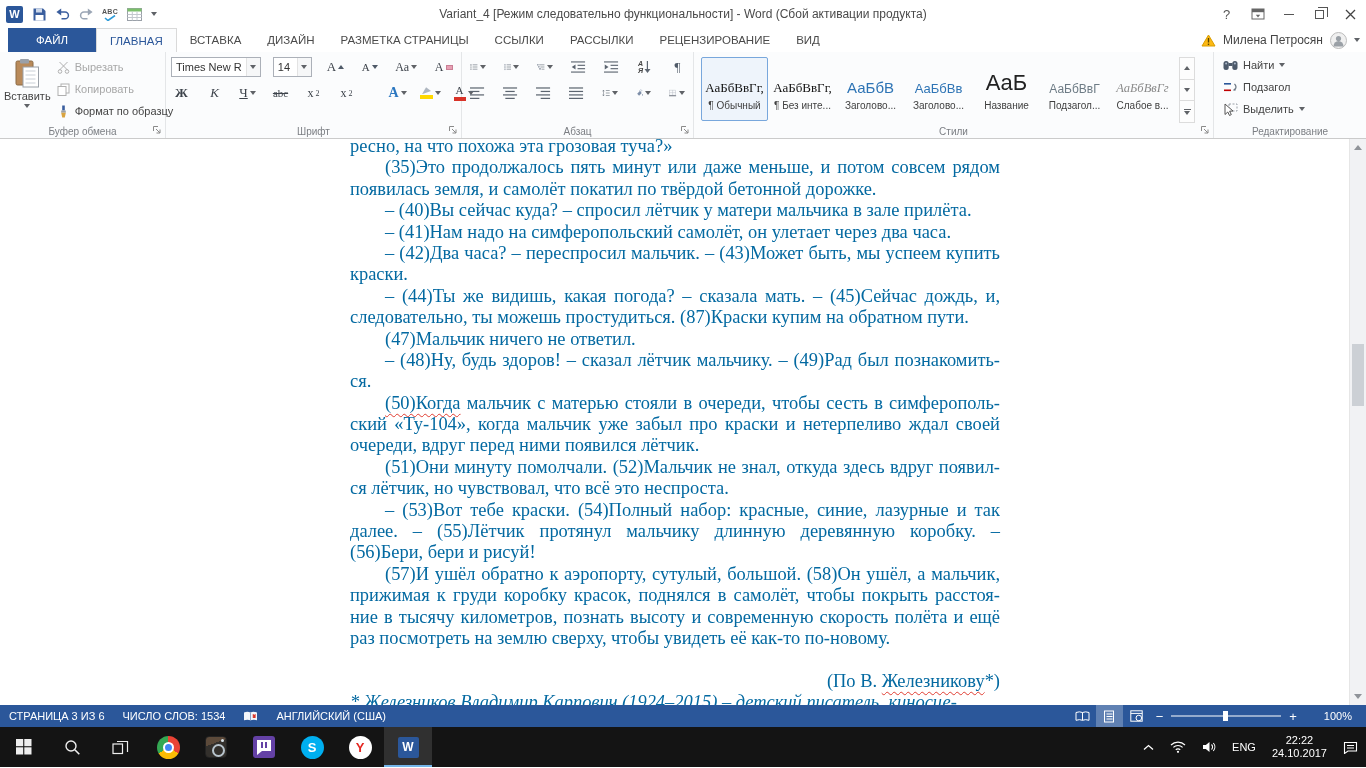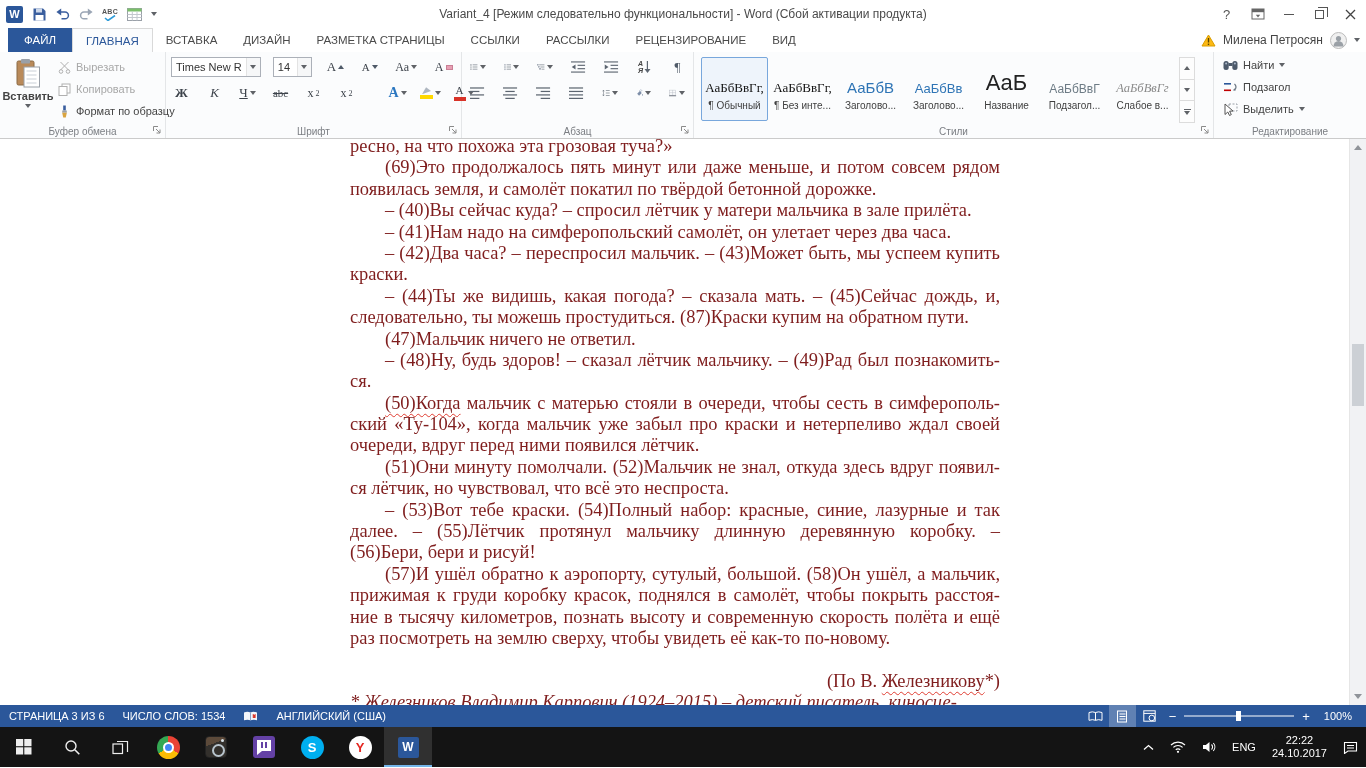"ФАЙЛ" .tab.file { padding: 0 16px -> 0 28px }
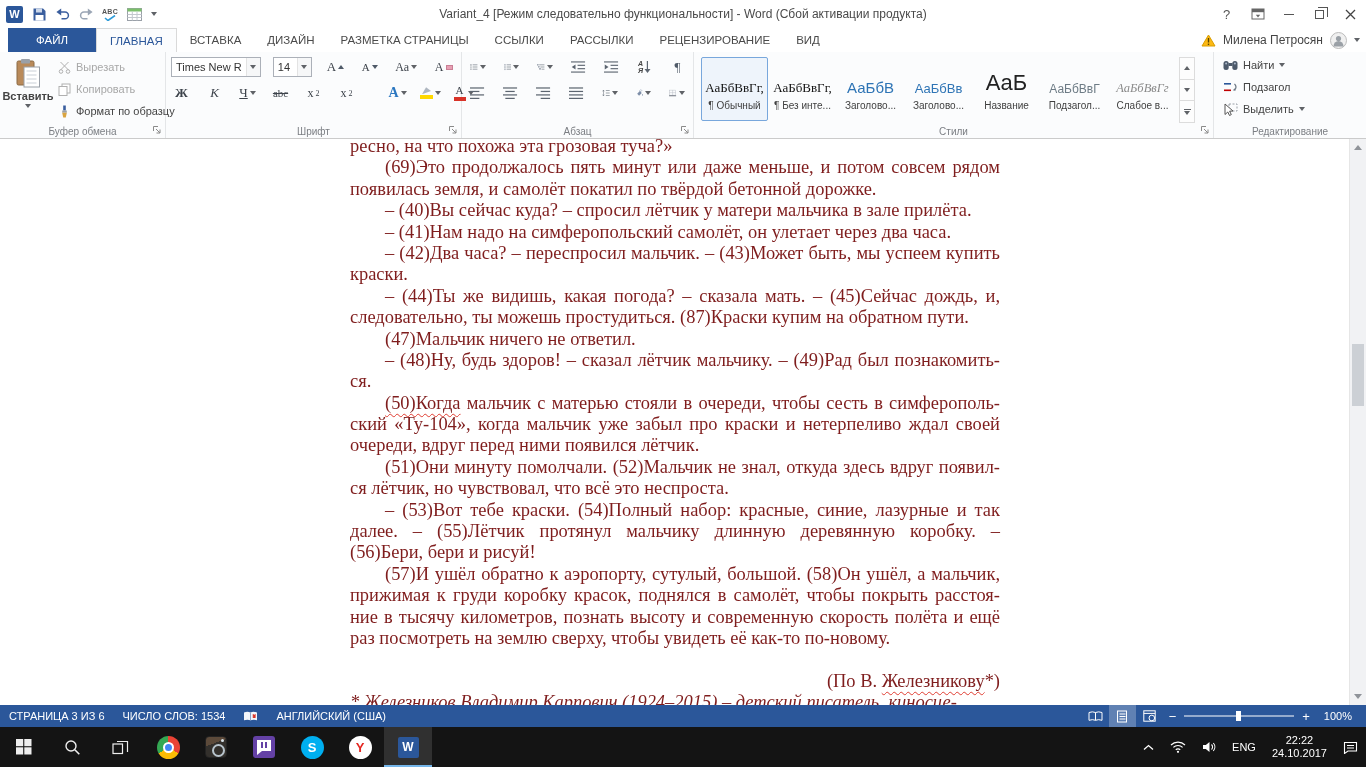"Вставить" .paste-btn { font-weight: bold -> none }
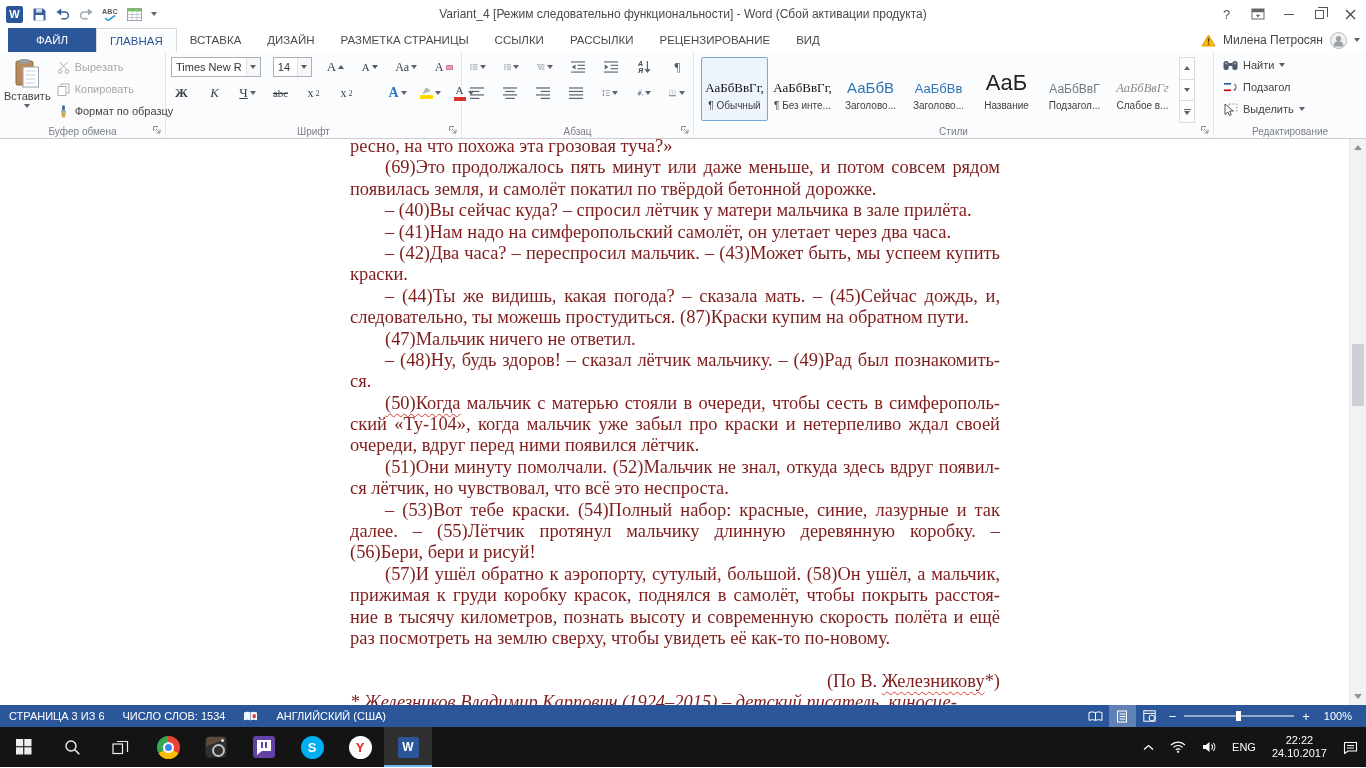"ресно, на что похожа эта" .page-text { color: #7f1d1d -> #0369a1 }
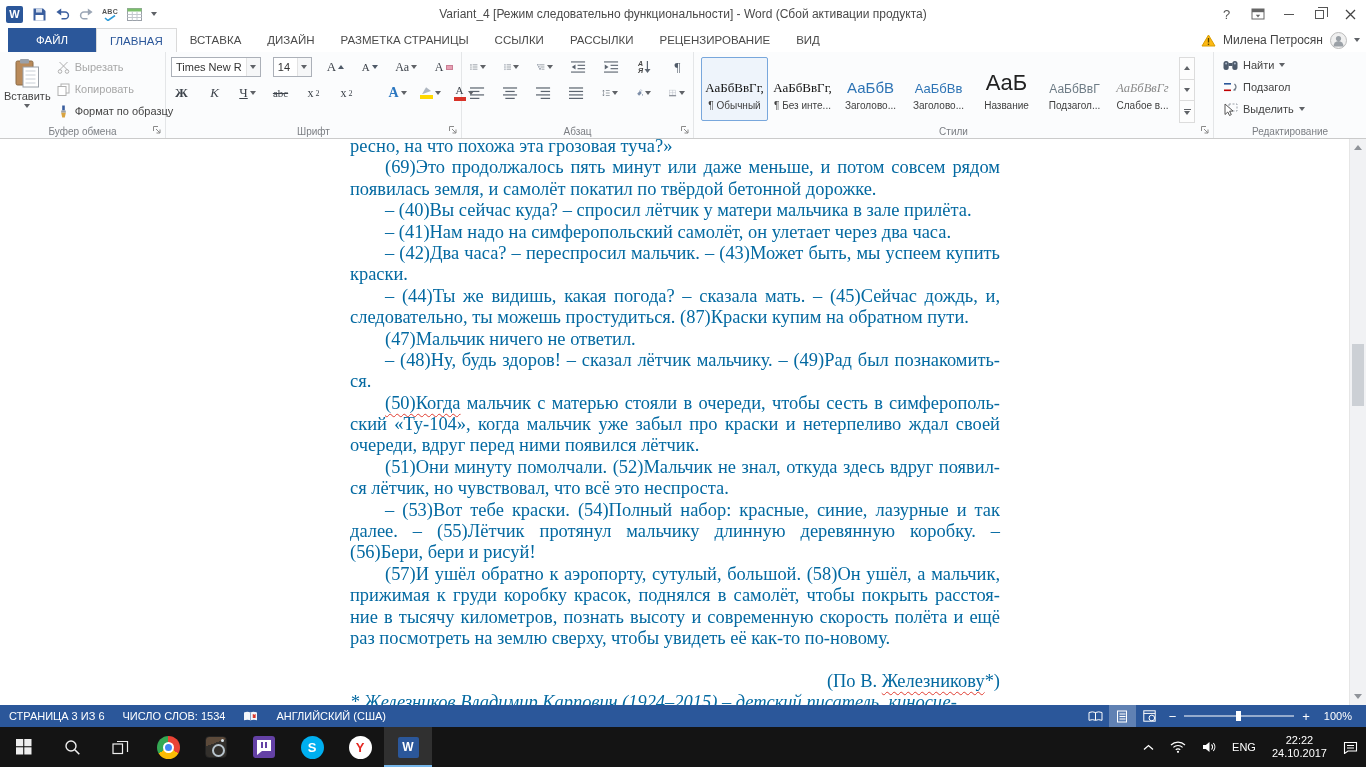"(69)Это продолжалось пять минут или" div.dl { text: 69 -> 35 }
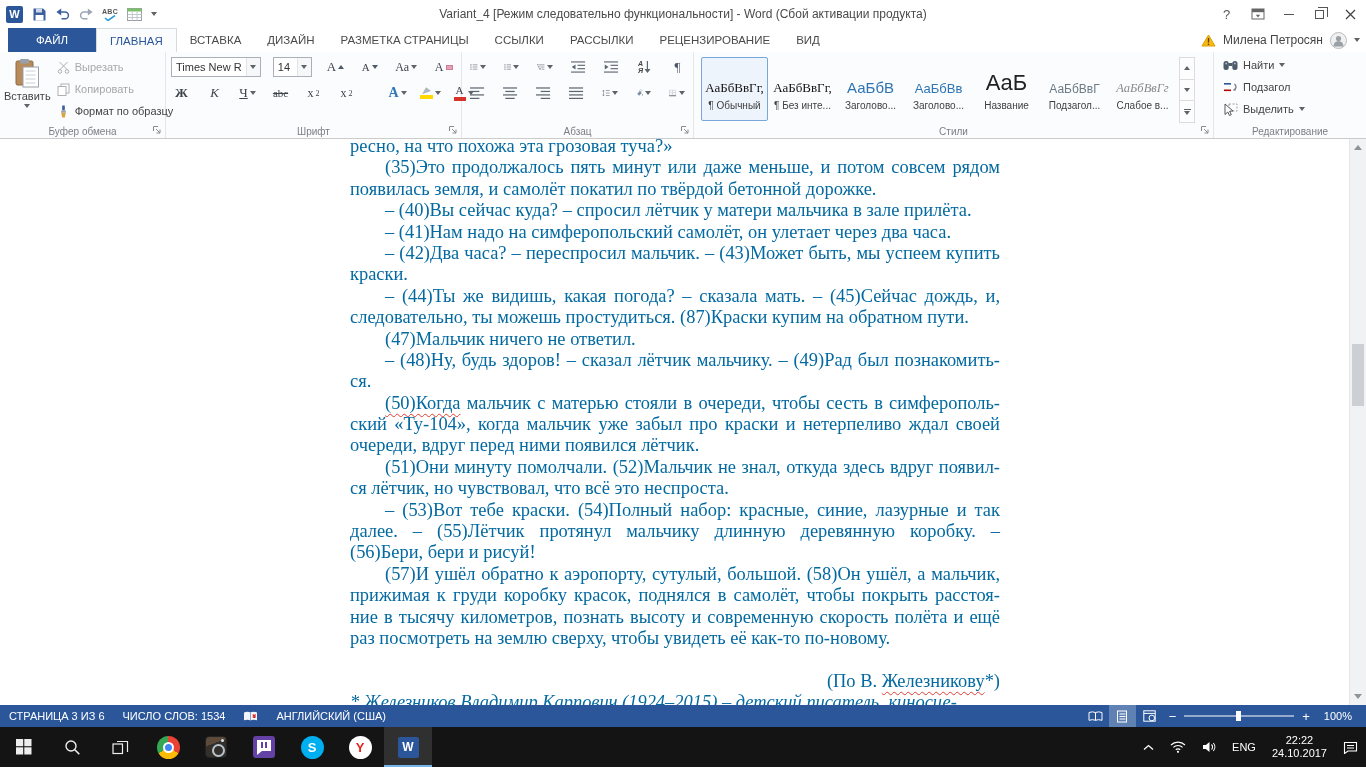"100%" .zoom-pct { margin-left: none -> 13px }
